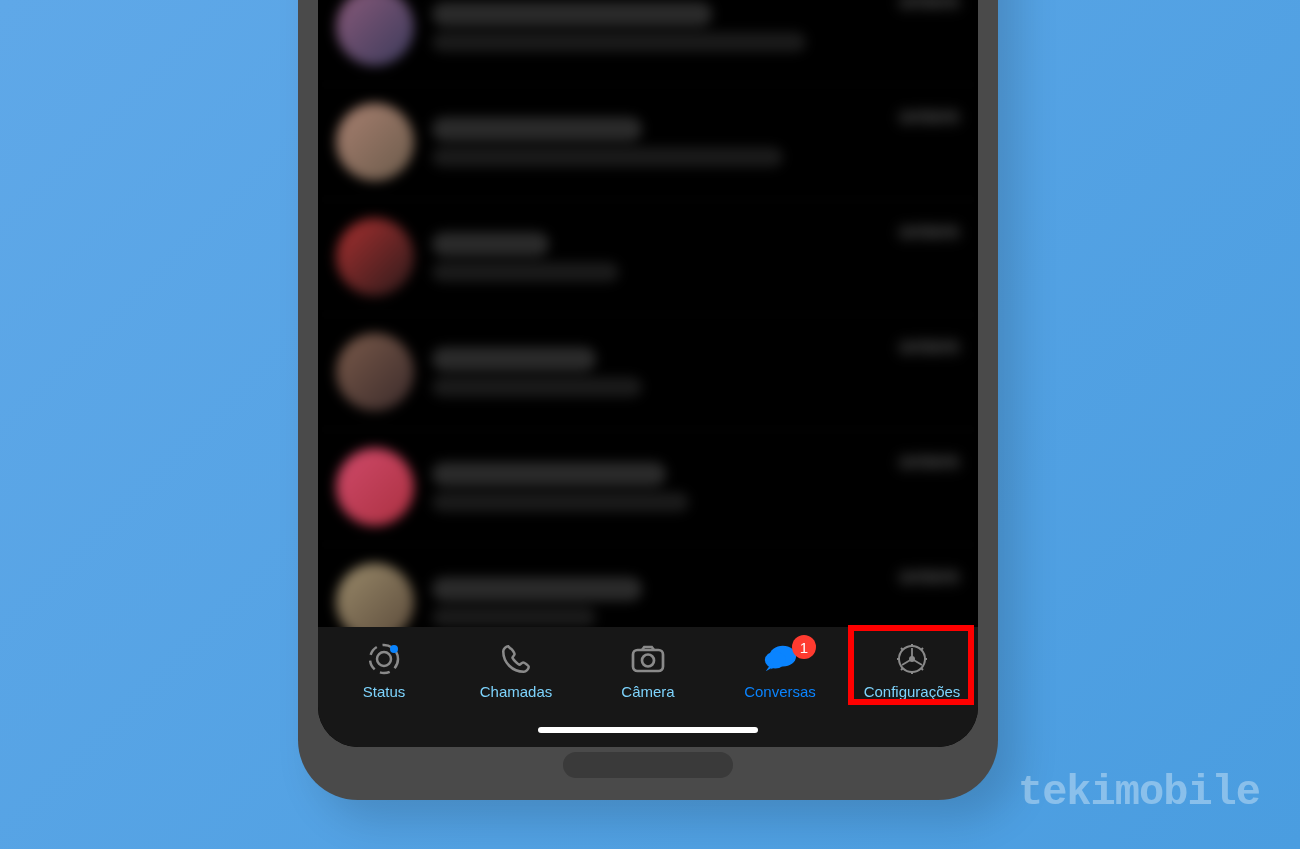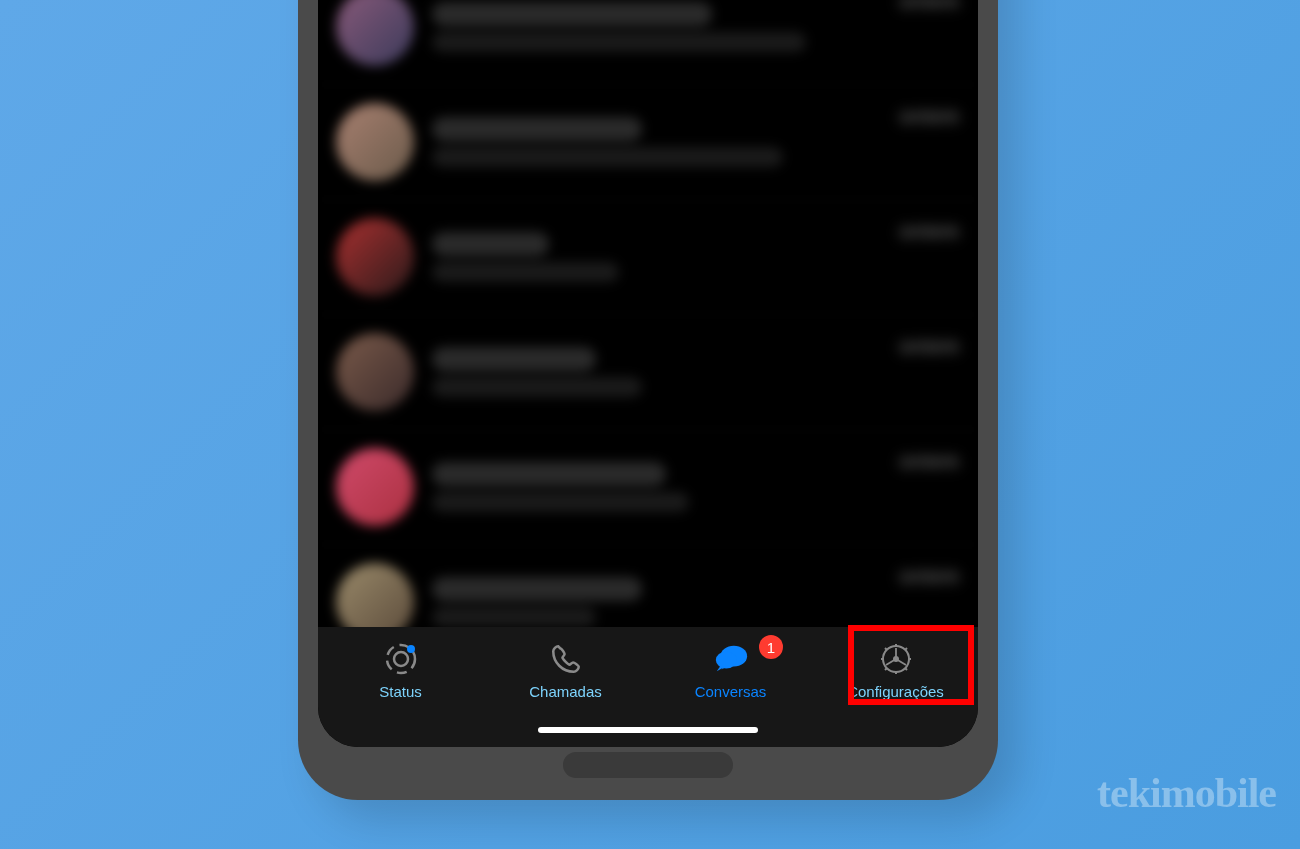"Câmera" div.tab-item { html: none -> <div> <span> <svg> <rect></rect> <circle></circle> <path></path> </svg> </span> <span>Câmera</span> </div> }
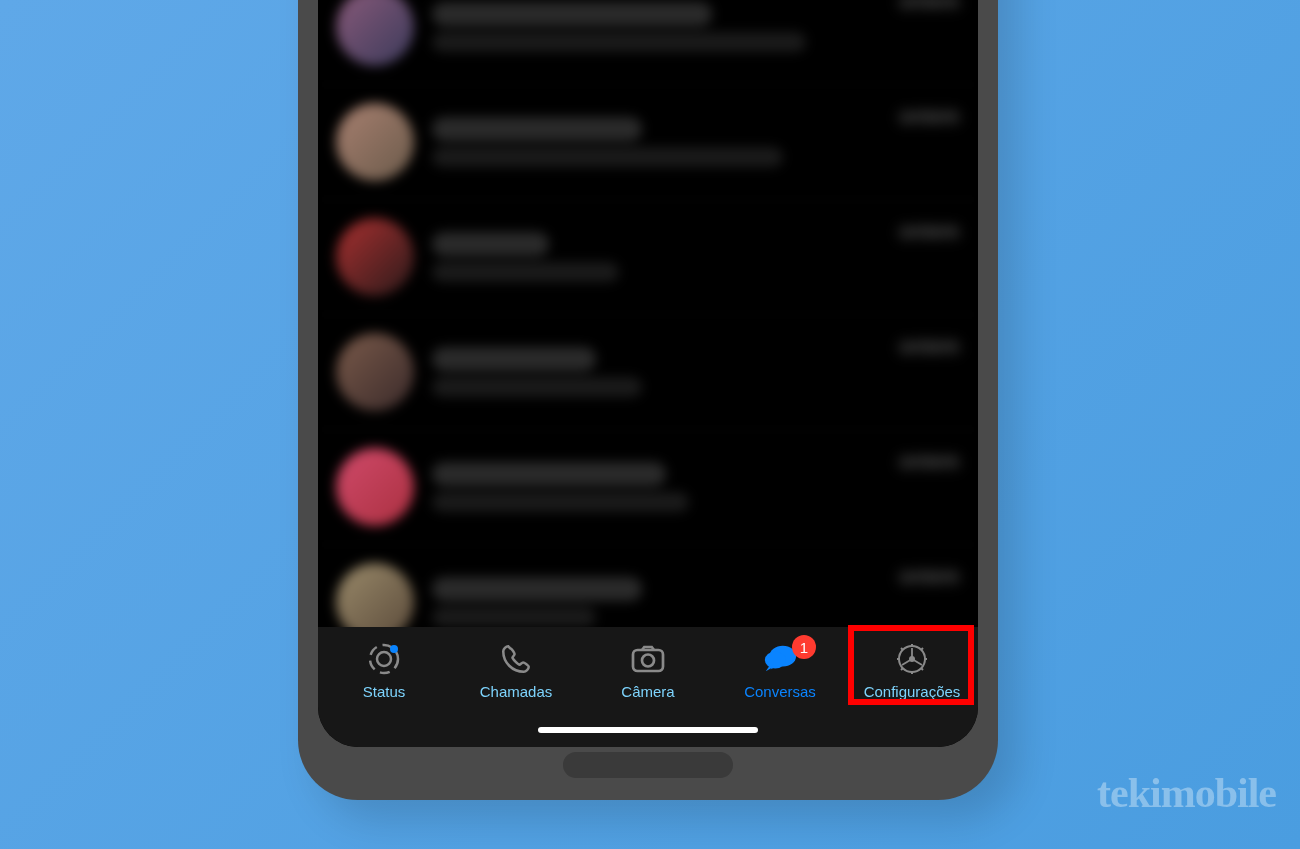"tekimobile" .watermark { font-family: Liberation Serif, serif -> Liberation Mono, monospace; right: 24px -> 40px }
